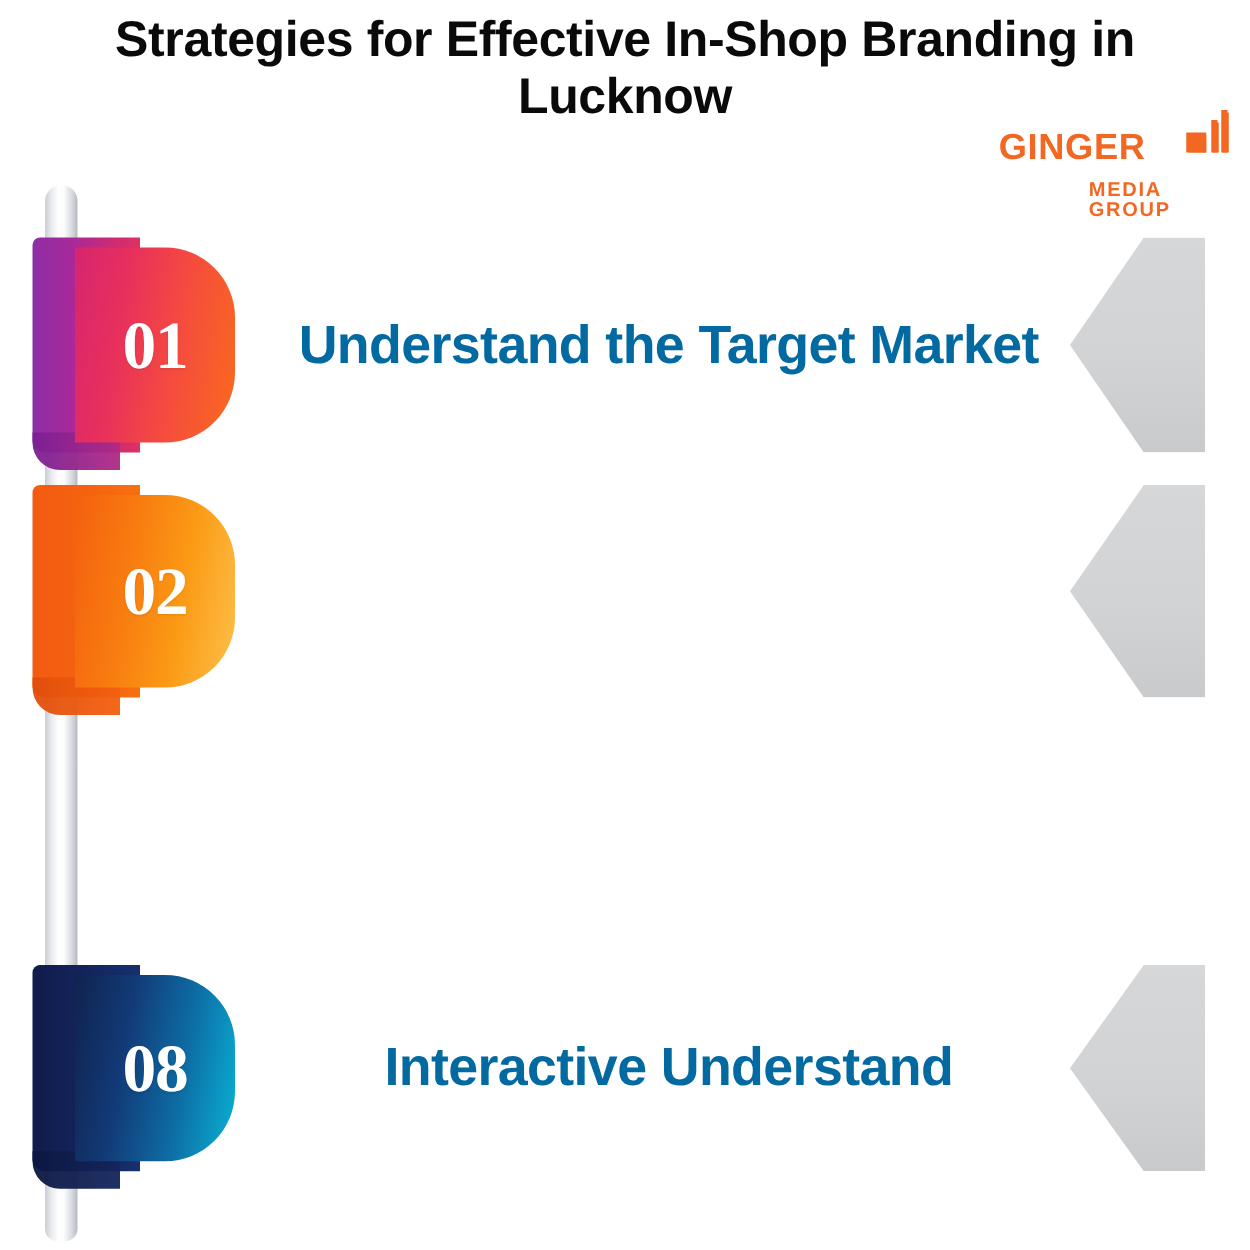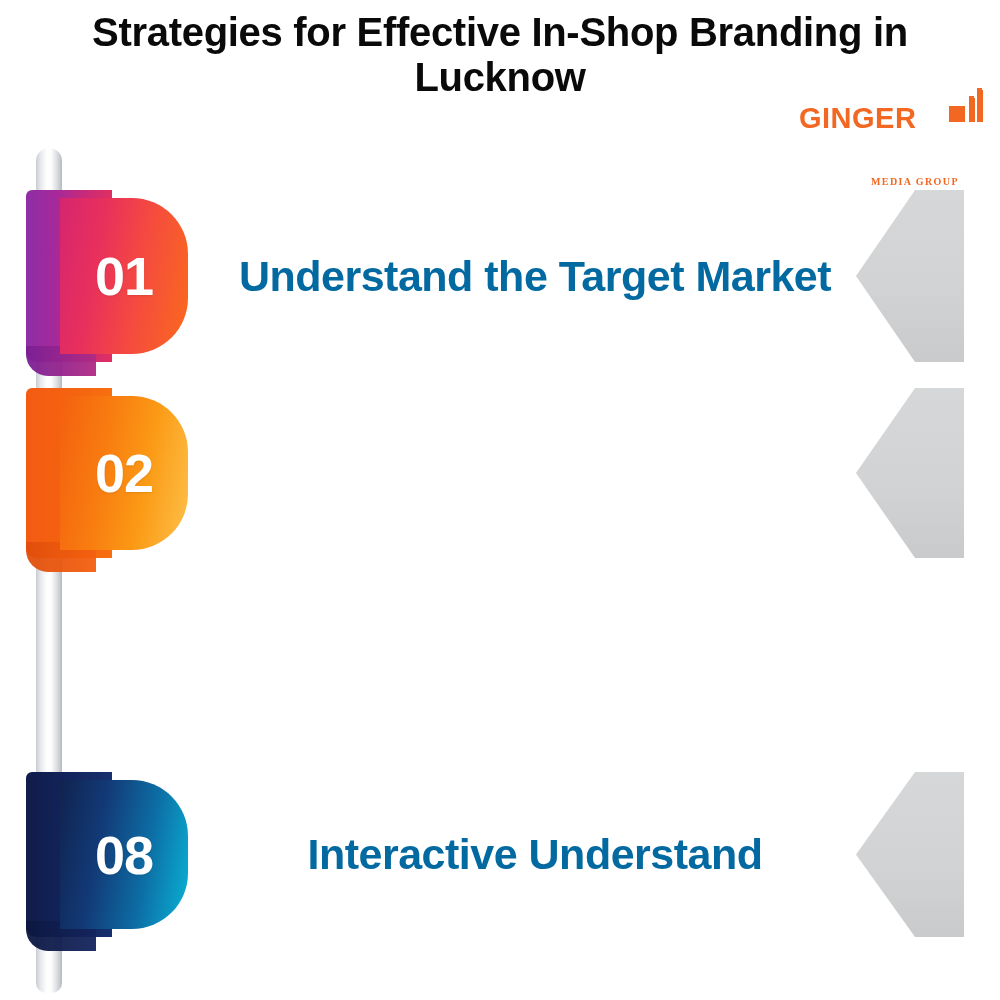"MEDIA GROUP" #logo-tagline { font-family: Liberation Serif, serif -> Liberation Sans, sans-serif; font-size: 10px -> 16px; margin-top: 32px -> none }
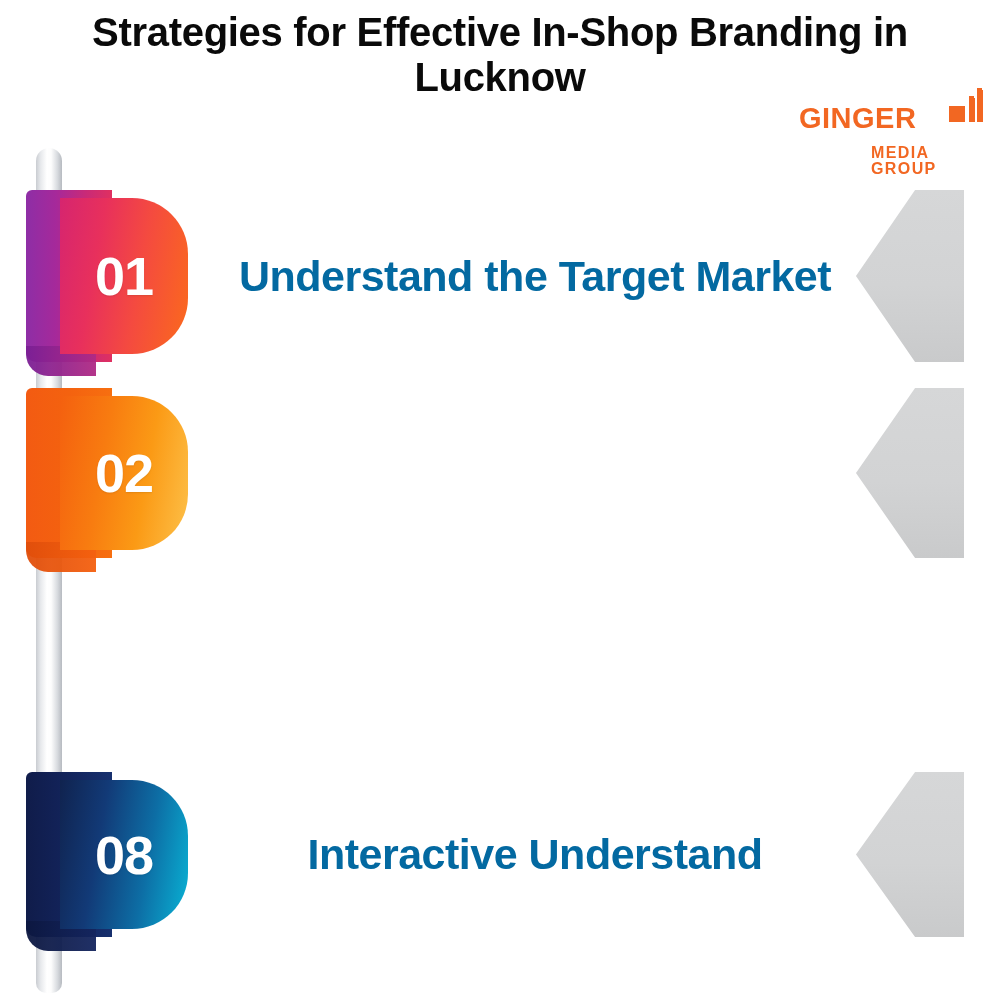"01" .badge-number { font-family: Liberation Sans, sans-serif -> Liberation Serif, serif }
